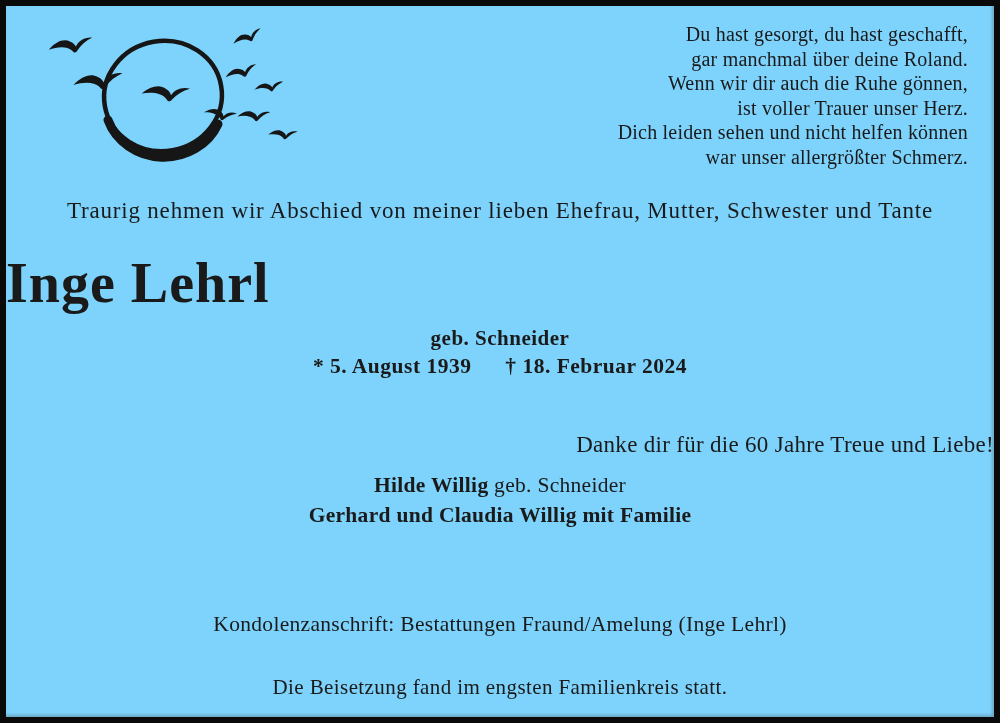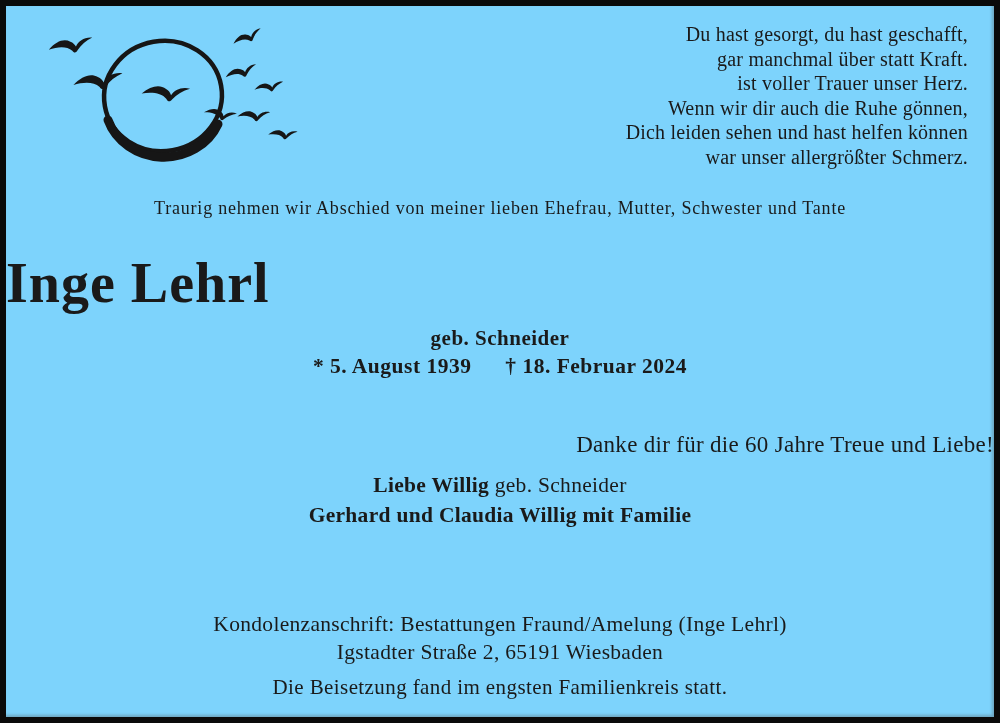"gar manchmal über statt Kraft." div { text: statt Kraft -> deine Roland }
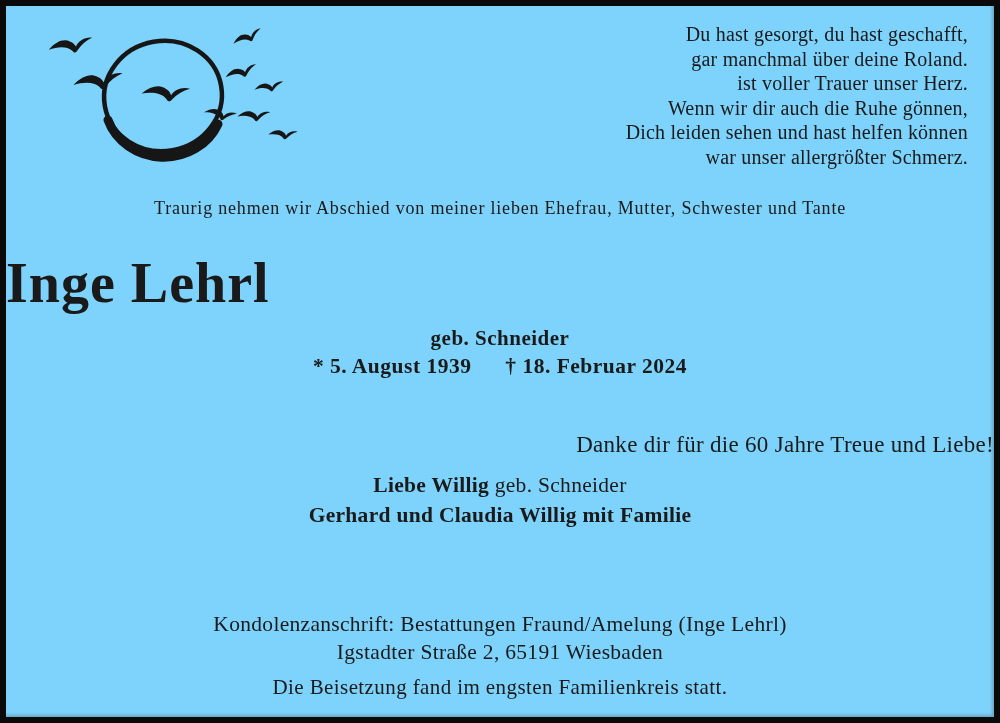"ist voller Trauer unser Herz." div { order: before "Wenn wir dir auch die" -> after "Wenn wir dir auch die" }
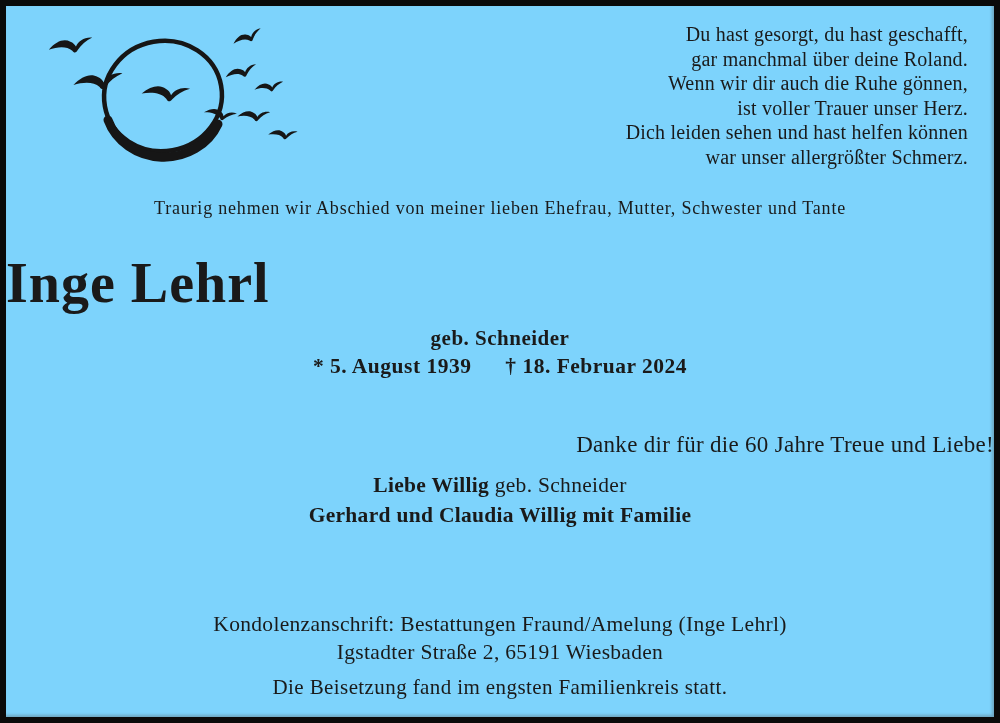"Dich leiden sehen und hast" div { text: hast -> nicht }
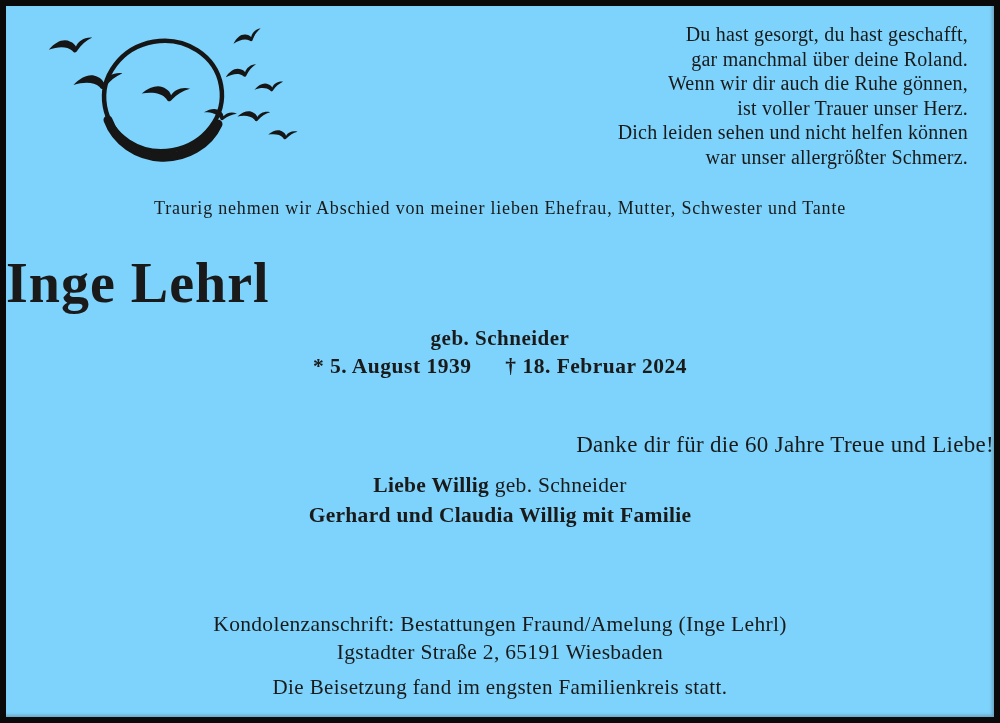"Traurig nehmen wir Abschied von" .intro { font-size: 18px -> 23px }
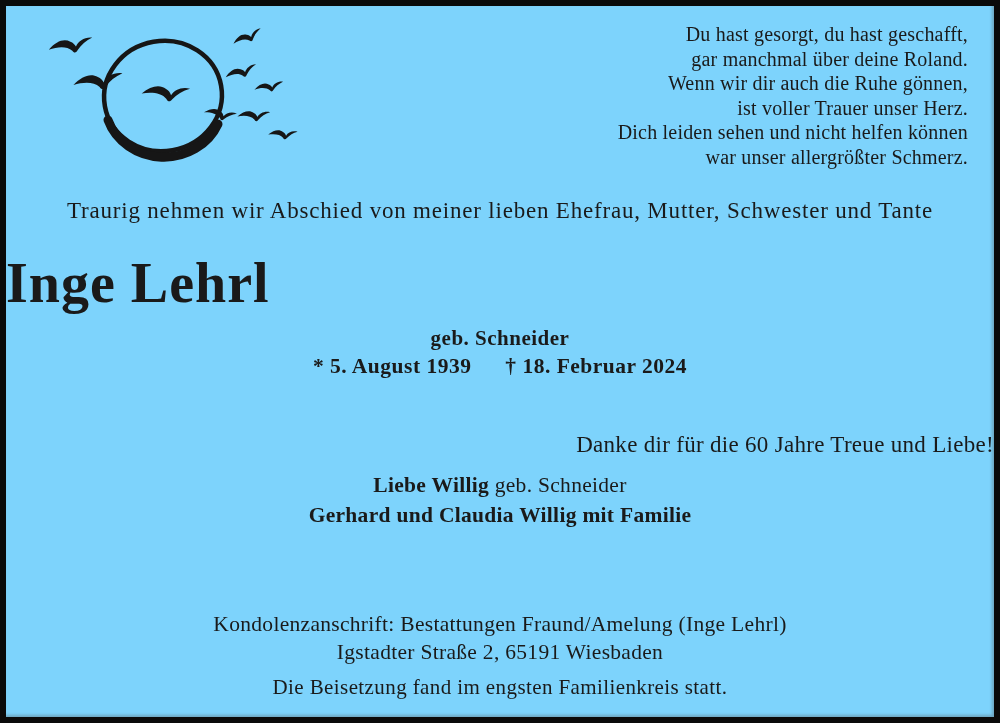"Liebe Willig" span.b { text: Liebe -> Hilde }
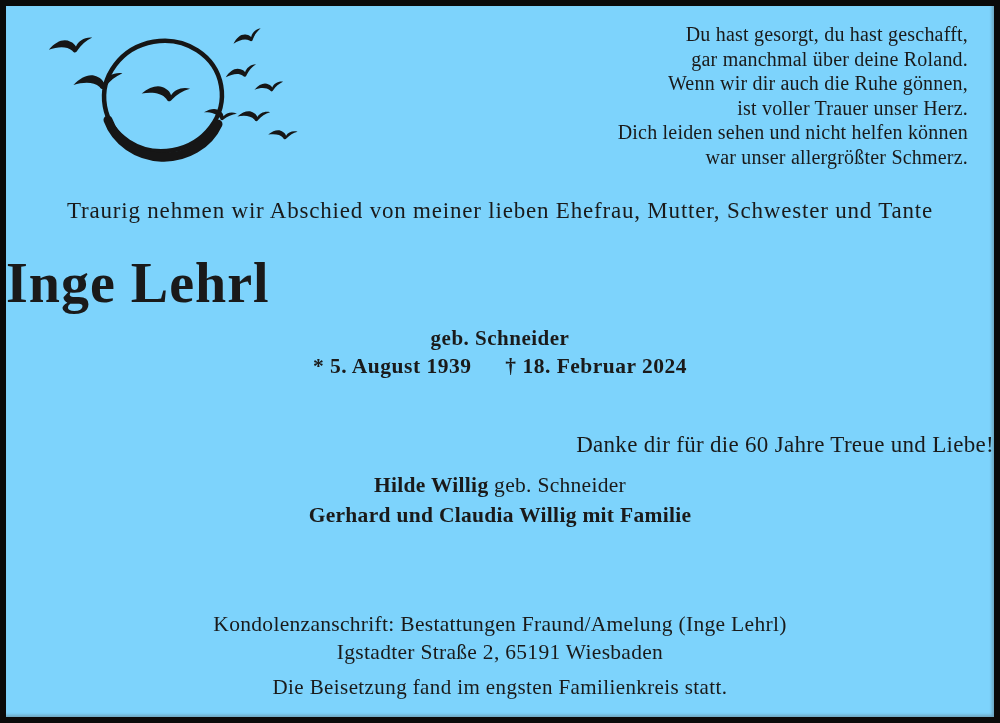"Igstadter Straße 2, 65191 Wiesbaden" div { html: <div>Igstadter Straße 2, 65191 Wiesbaden</div> -> none }
